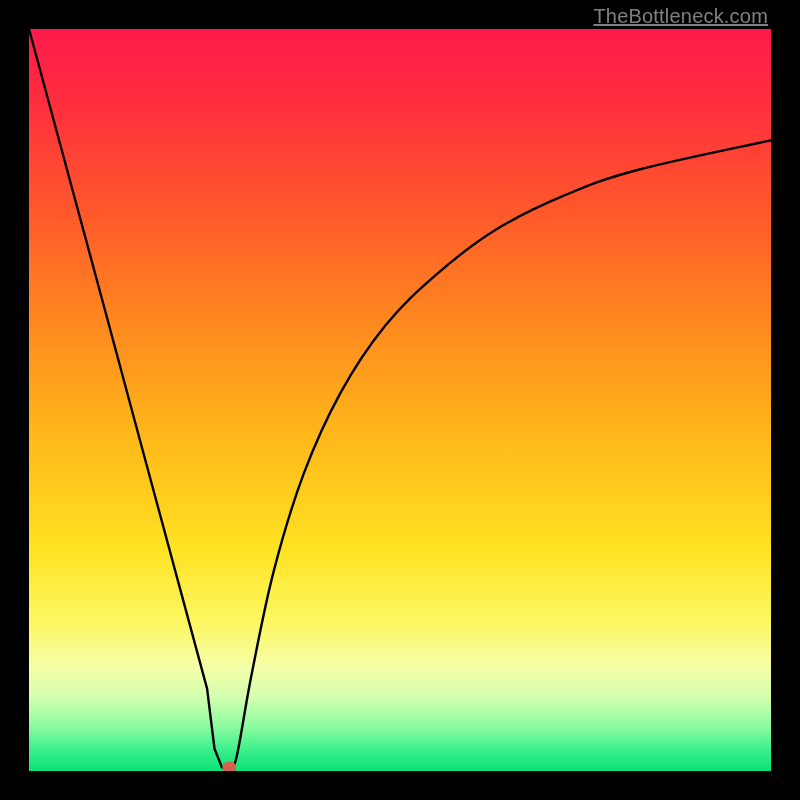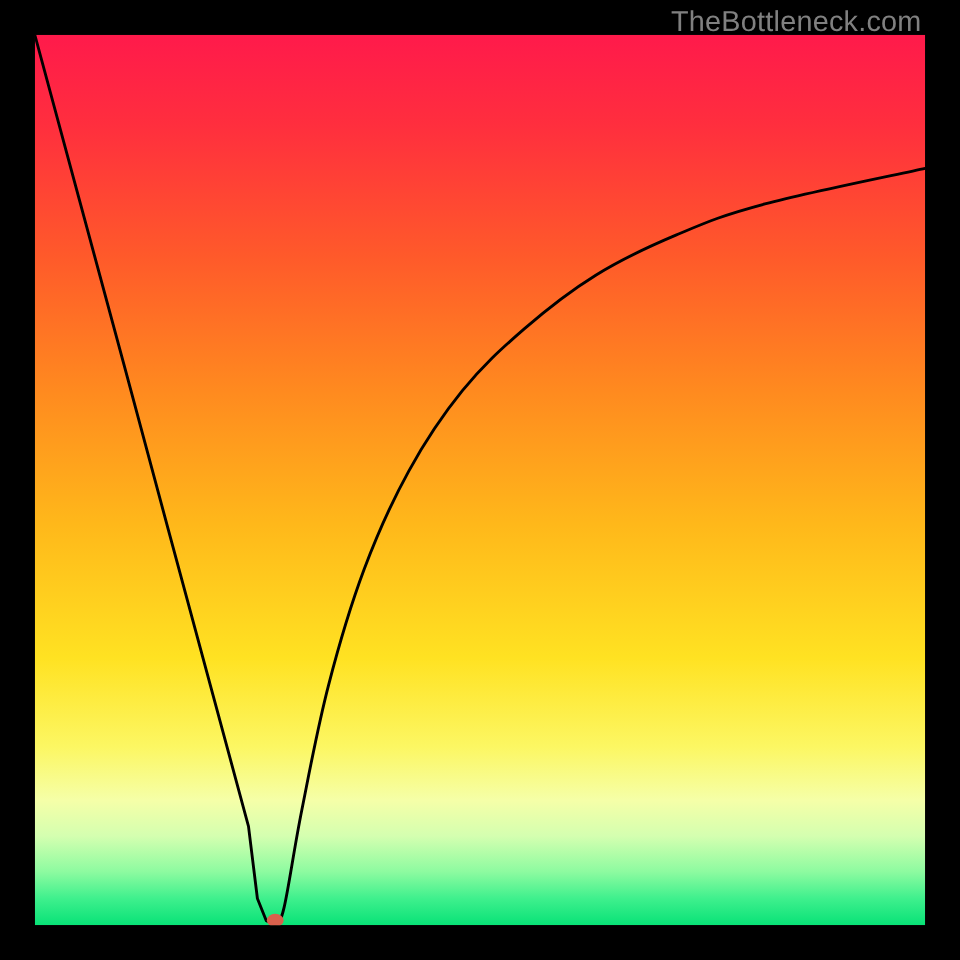"TheBottleneck.com" .attribution { font-size: 24px -> 20px; text-decoration: none -> underline }
